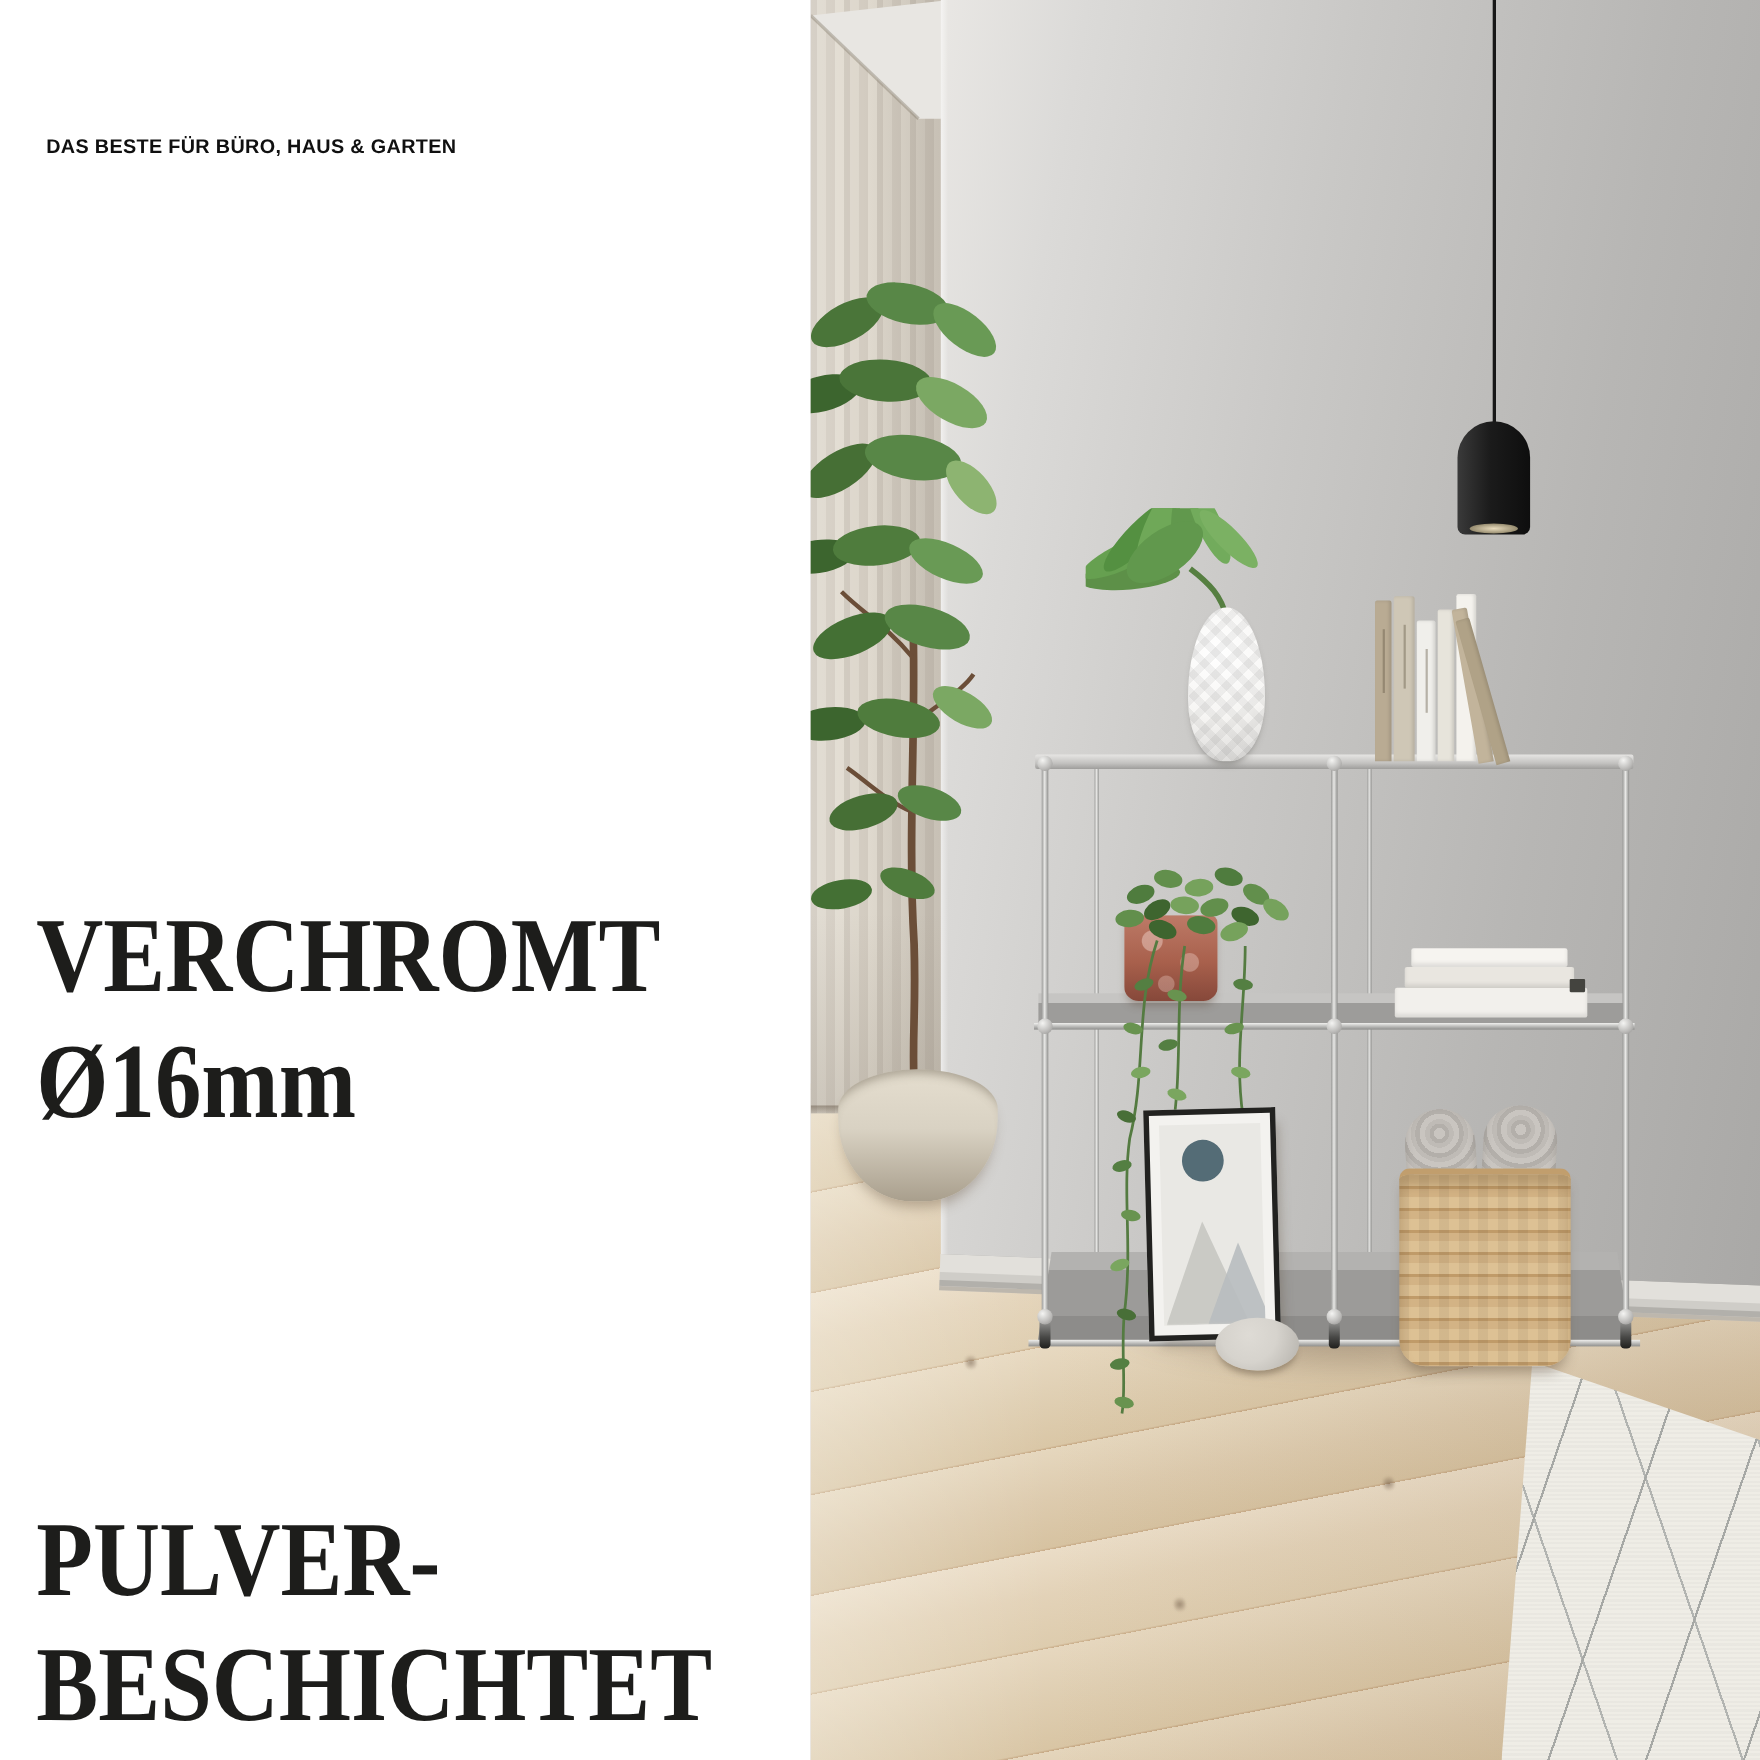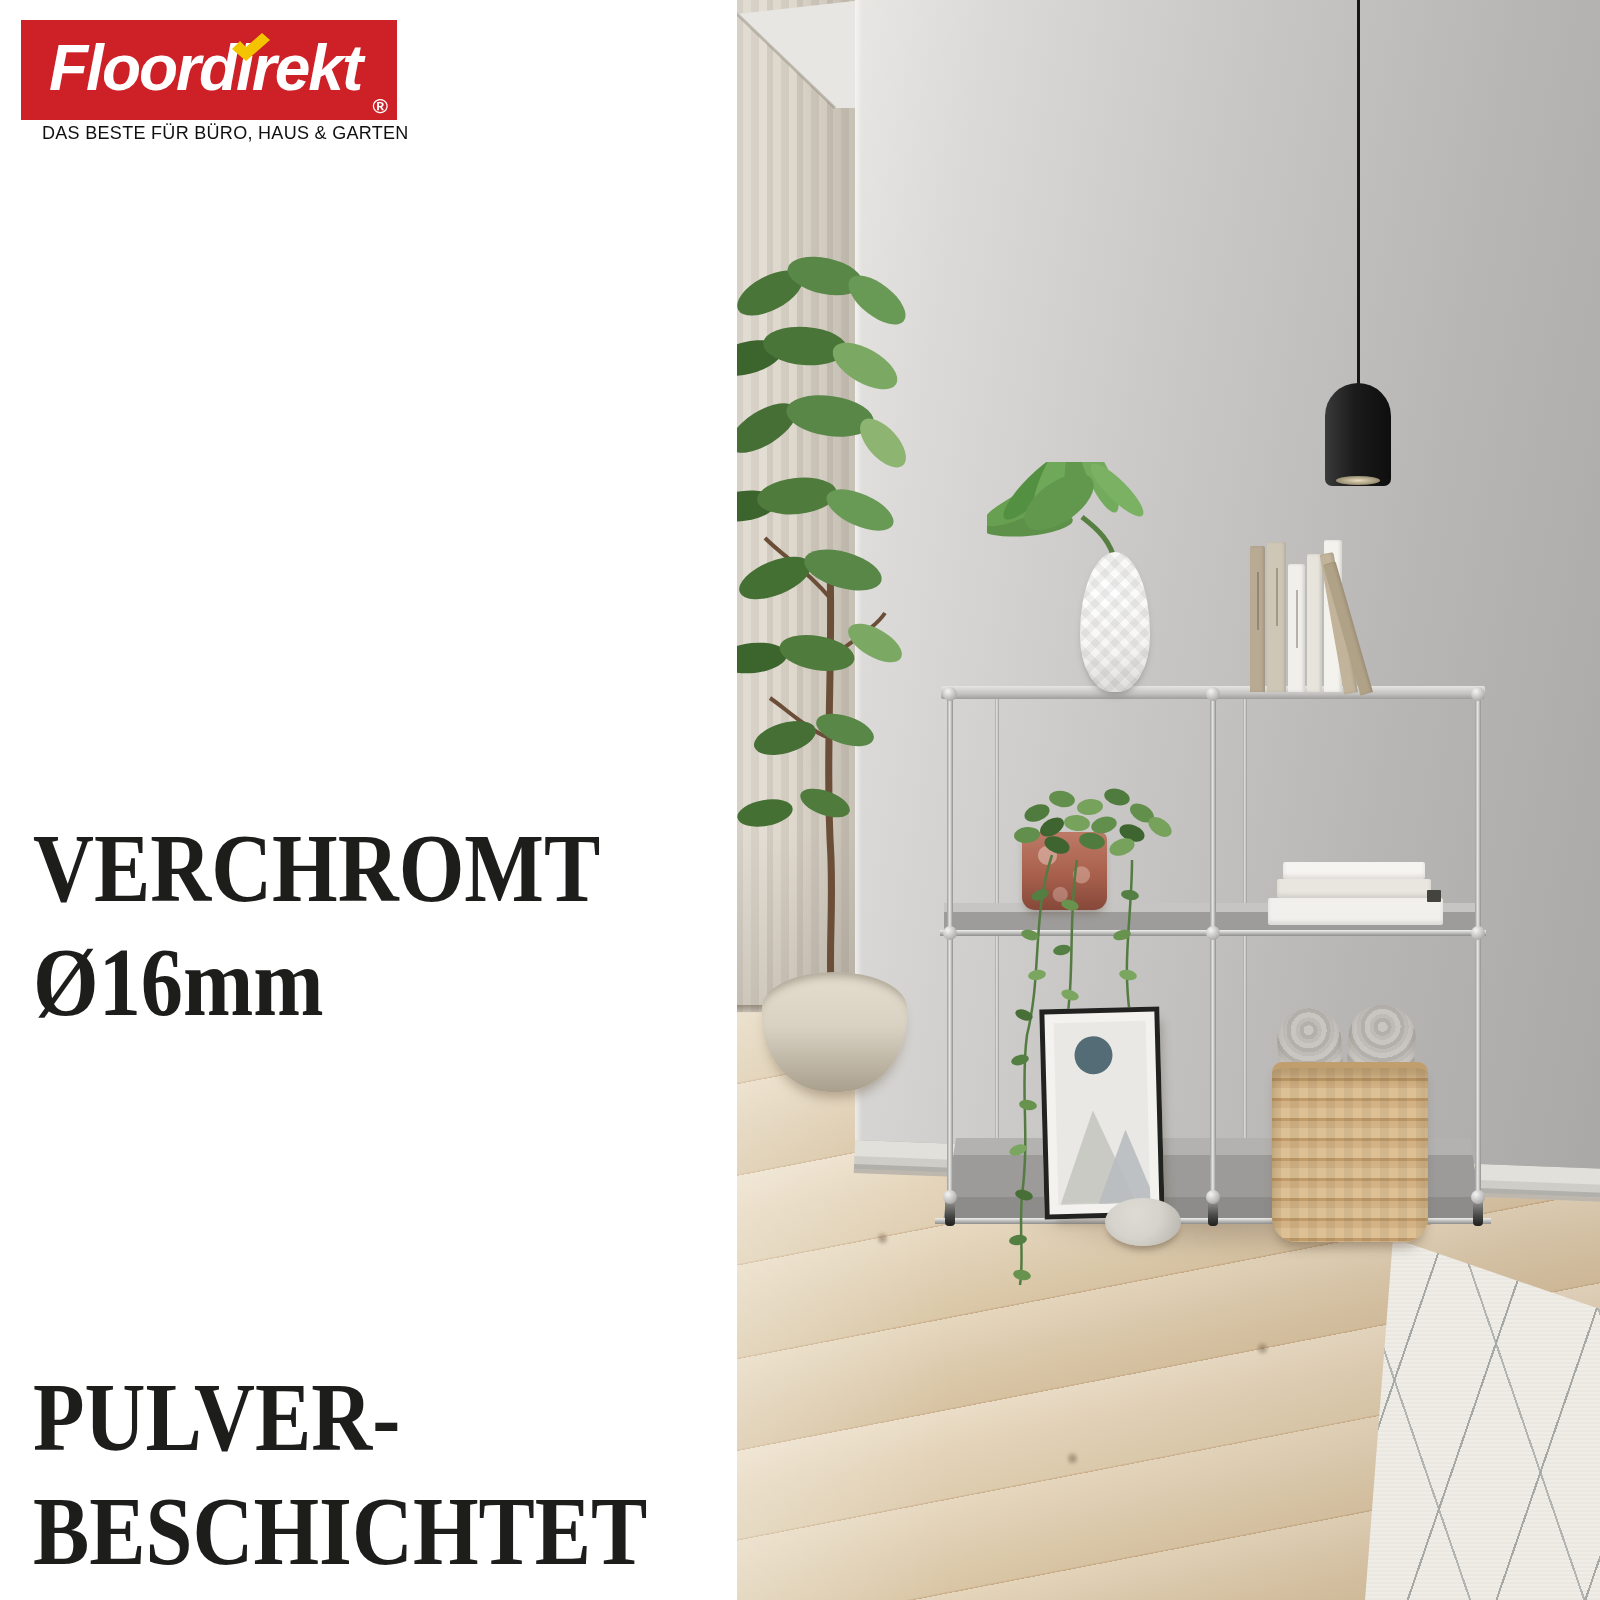"Floordirekt" div.abs { html: <div> <span>Floordirekt</span> <svg> <polygon></polygon> </svg> <span>®</span> </div> -> none }
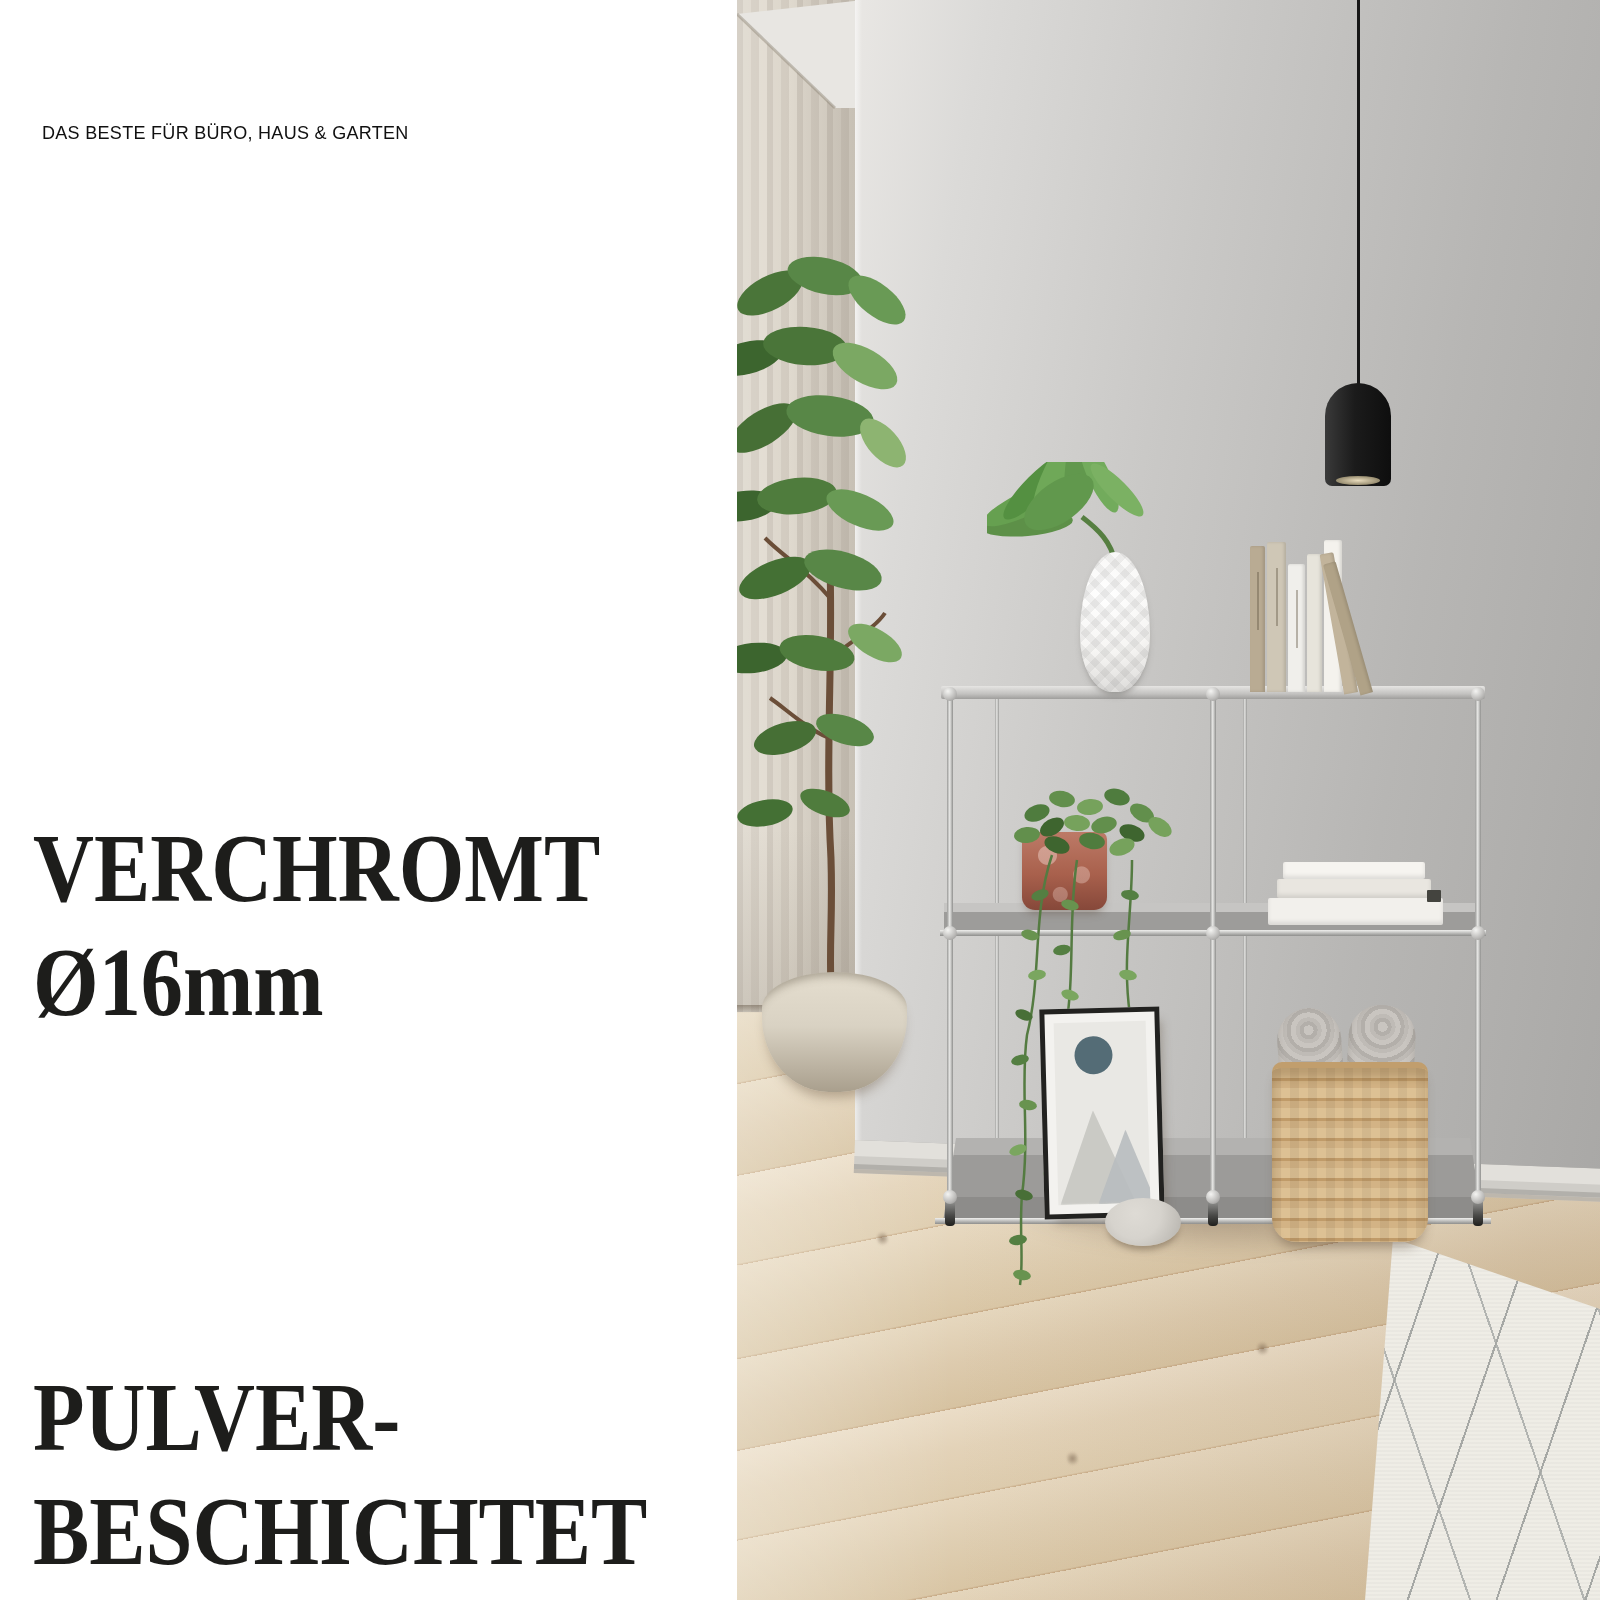"DAS BESTE FÜR BÜRO, HAUS" .tagline { font-weight: 400 -> 700 }
